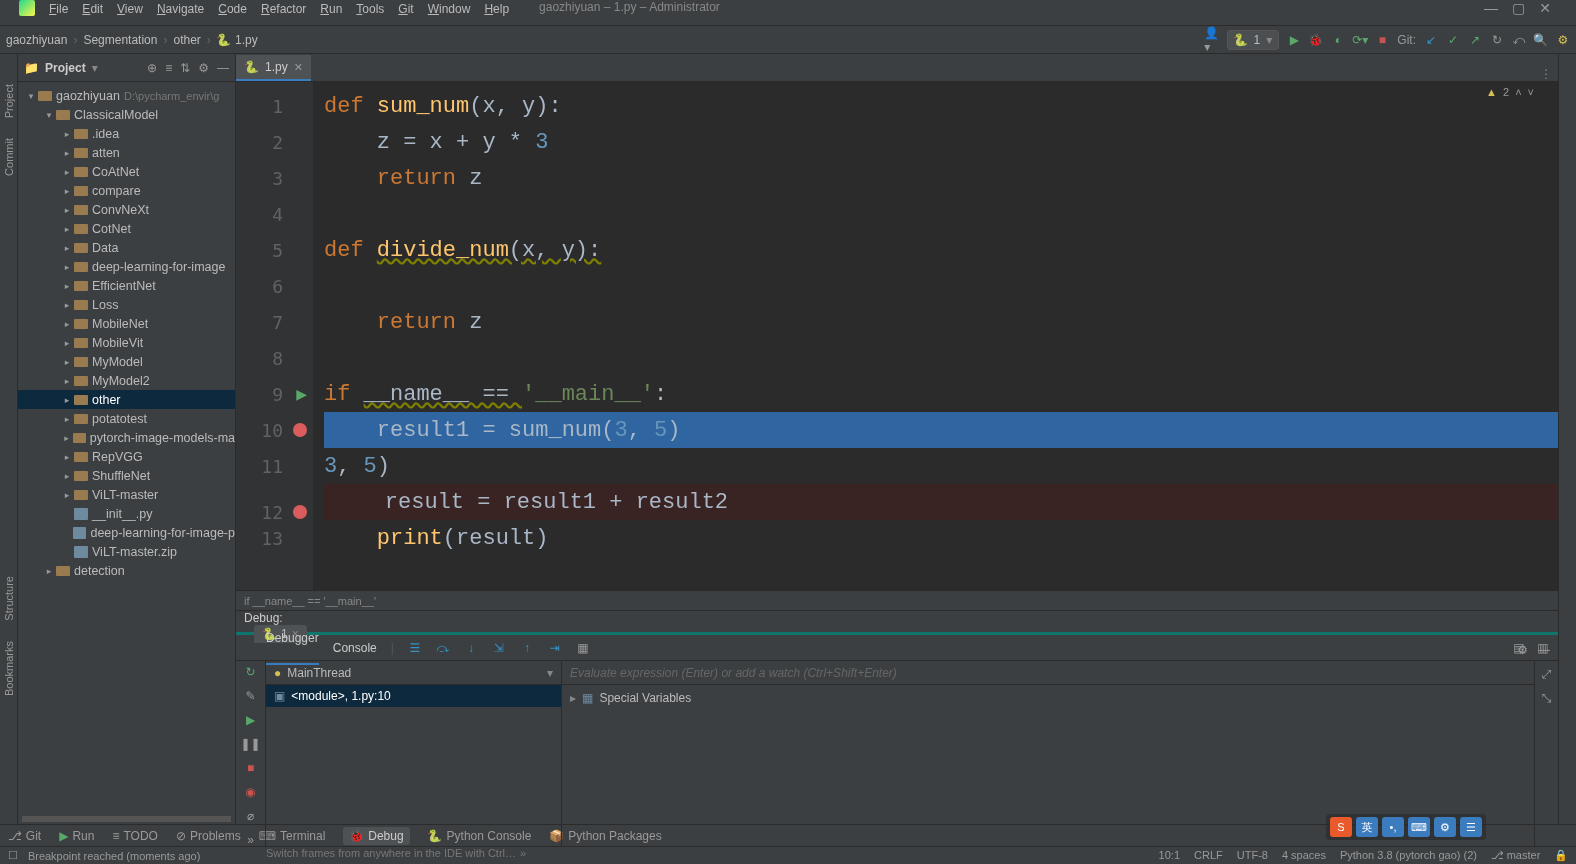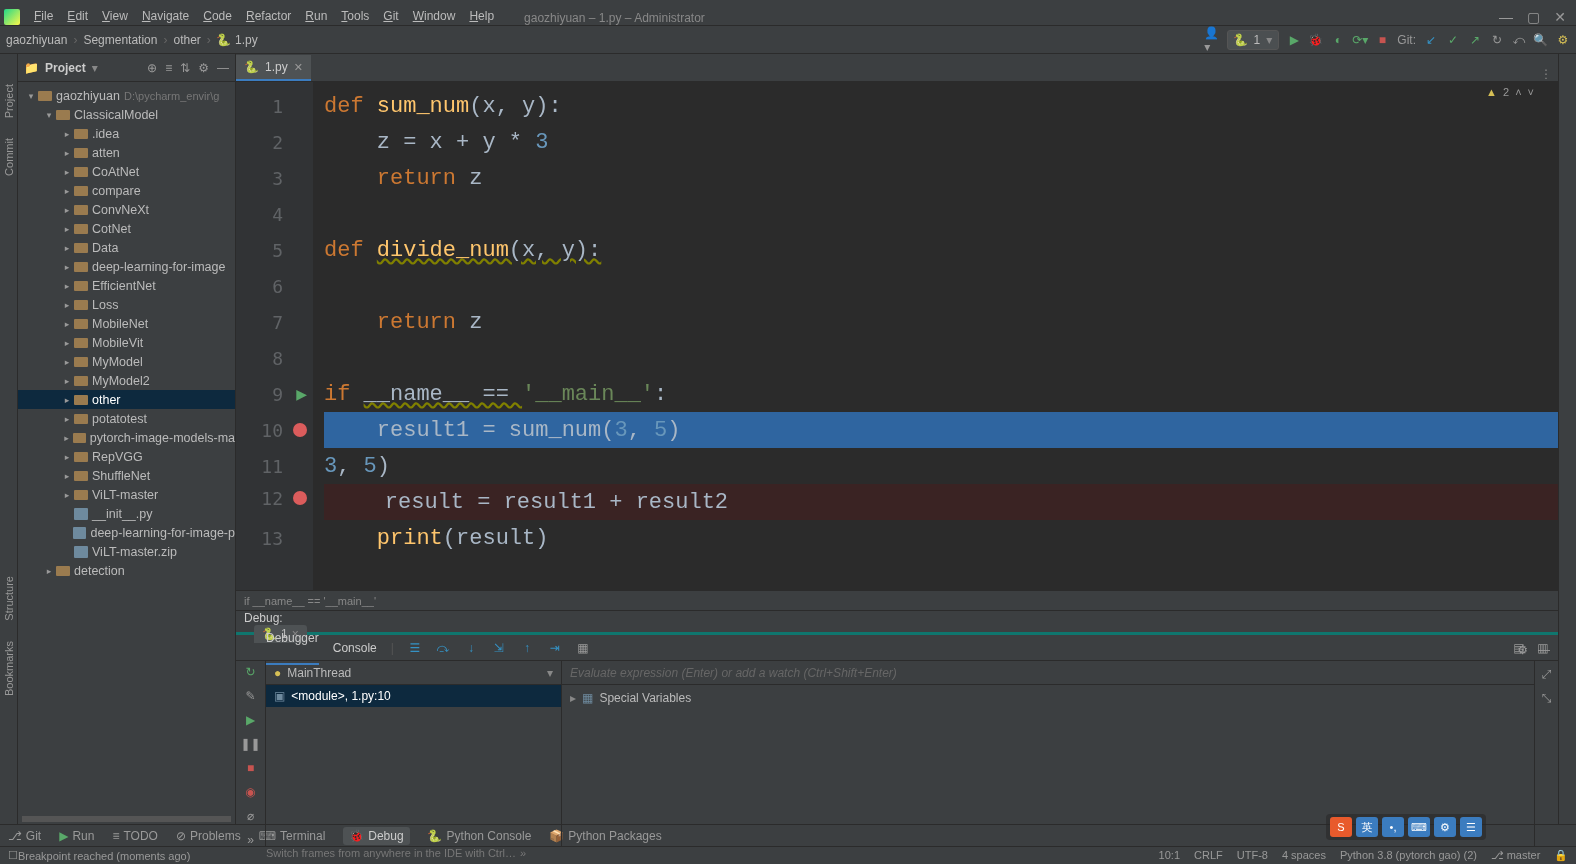"File" .titlebar { align-items: flex-end -> flex-start; padding: 0 4px -> 0 19px }
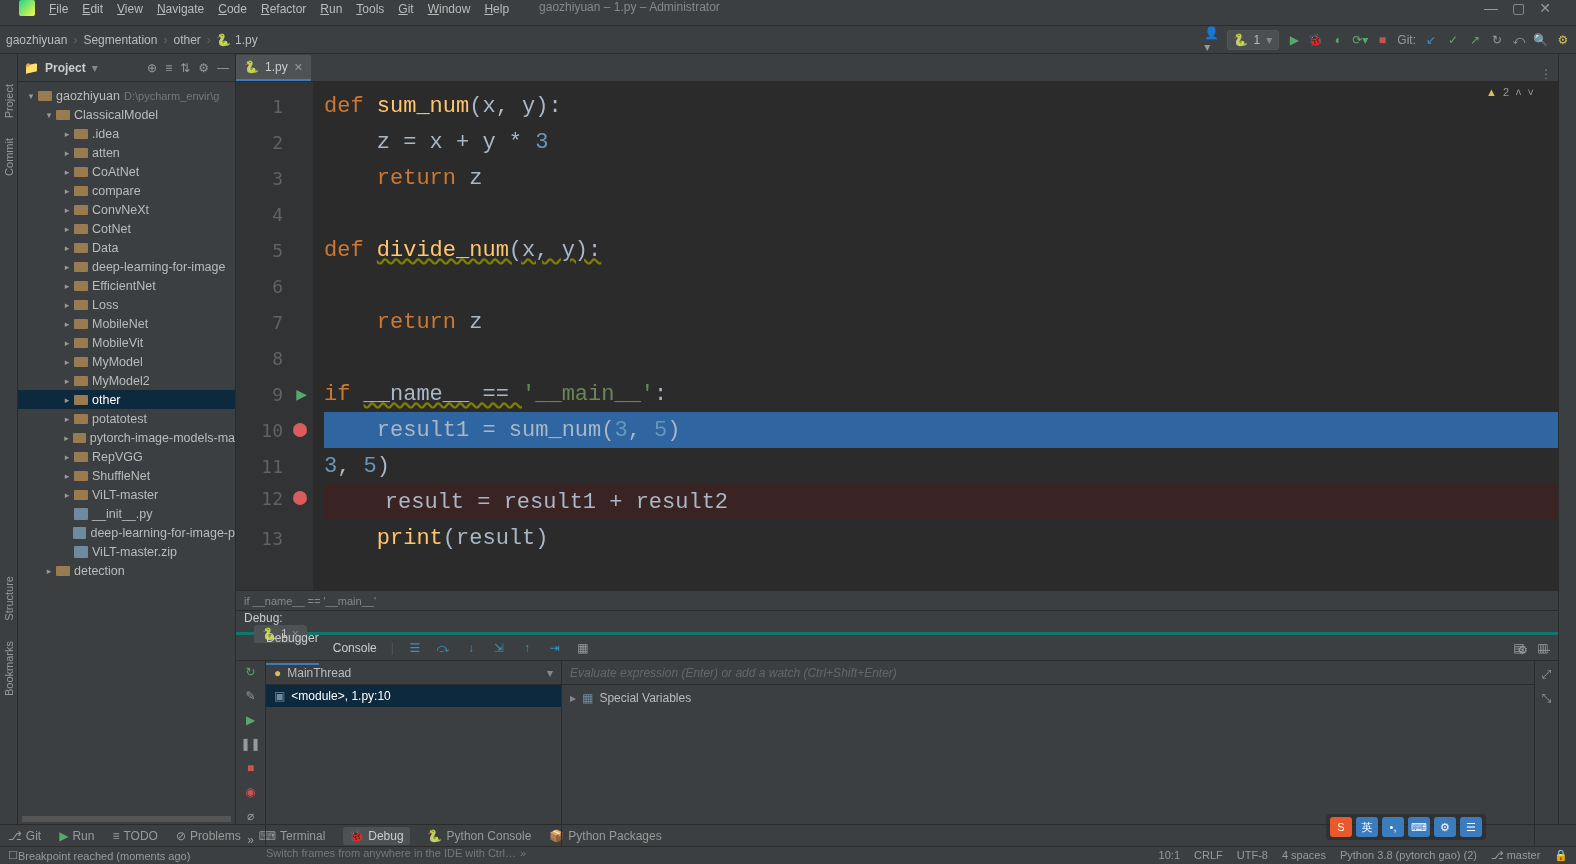"12" div.line-row { top: 398px -> 412px }
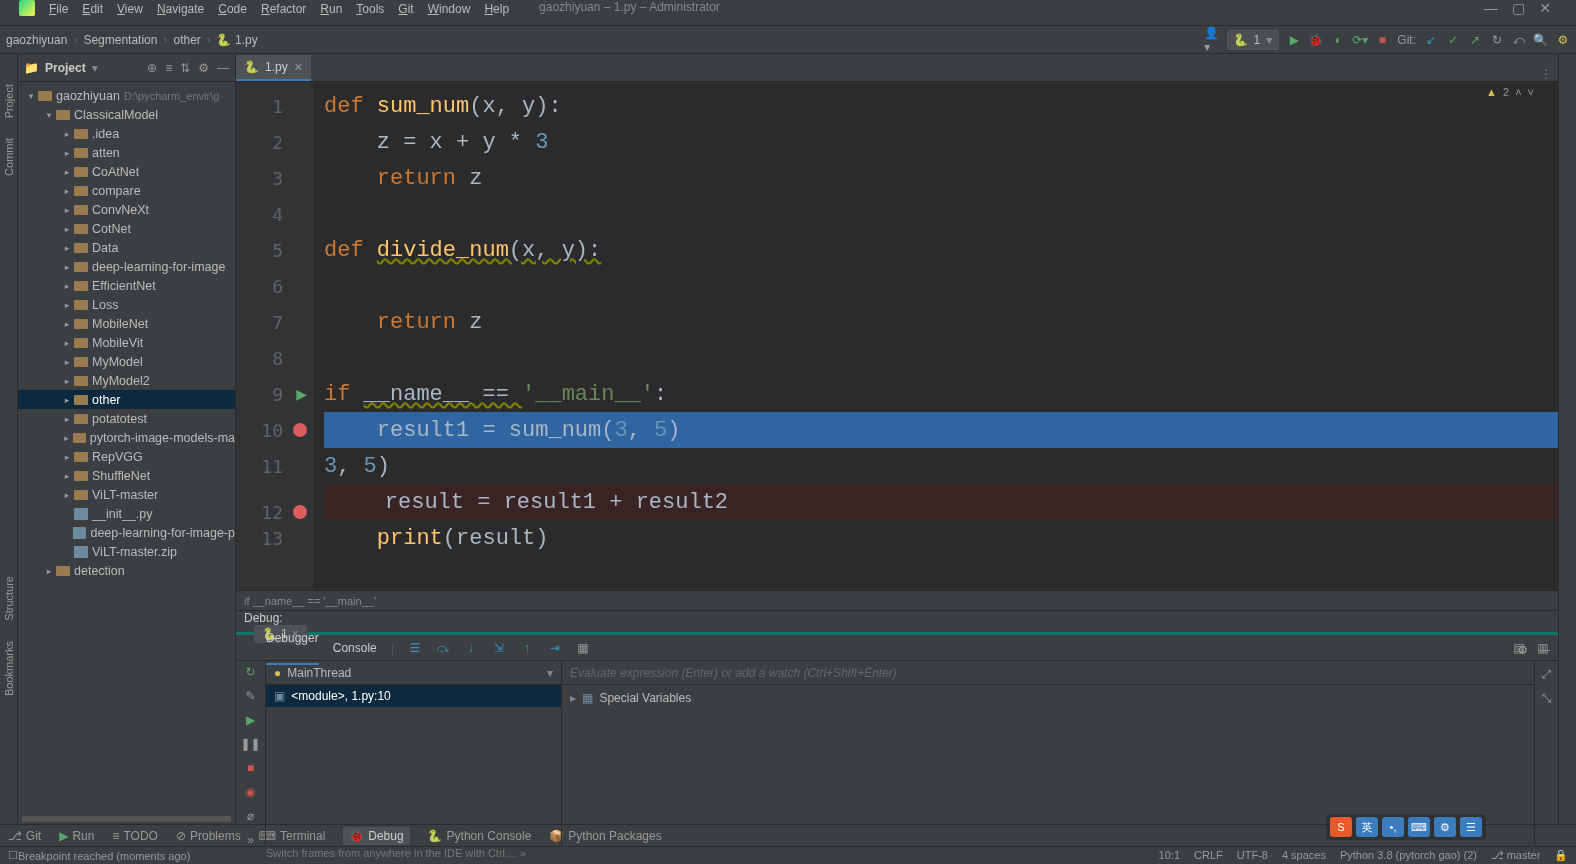"Breakpoint reached (moments ago)" span { margin-left: 0 -> 10px }
